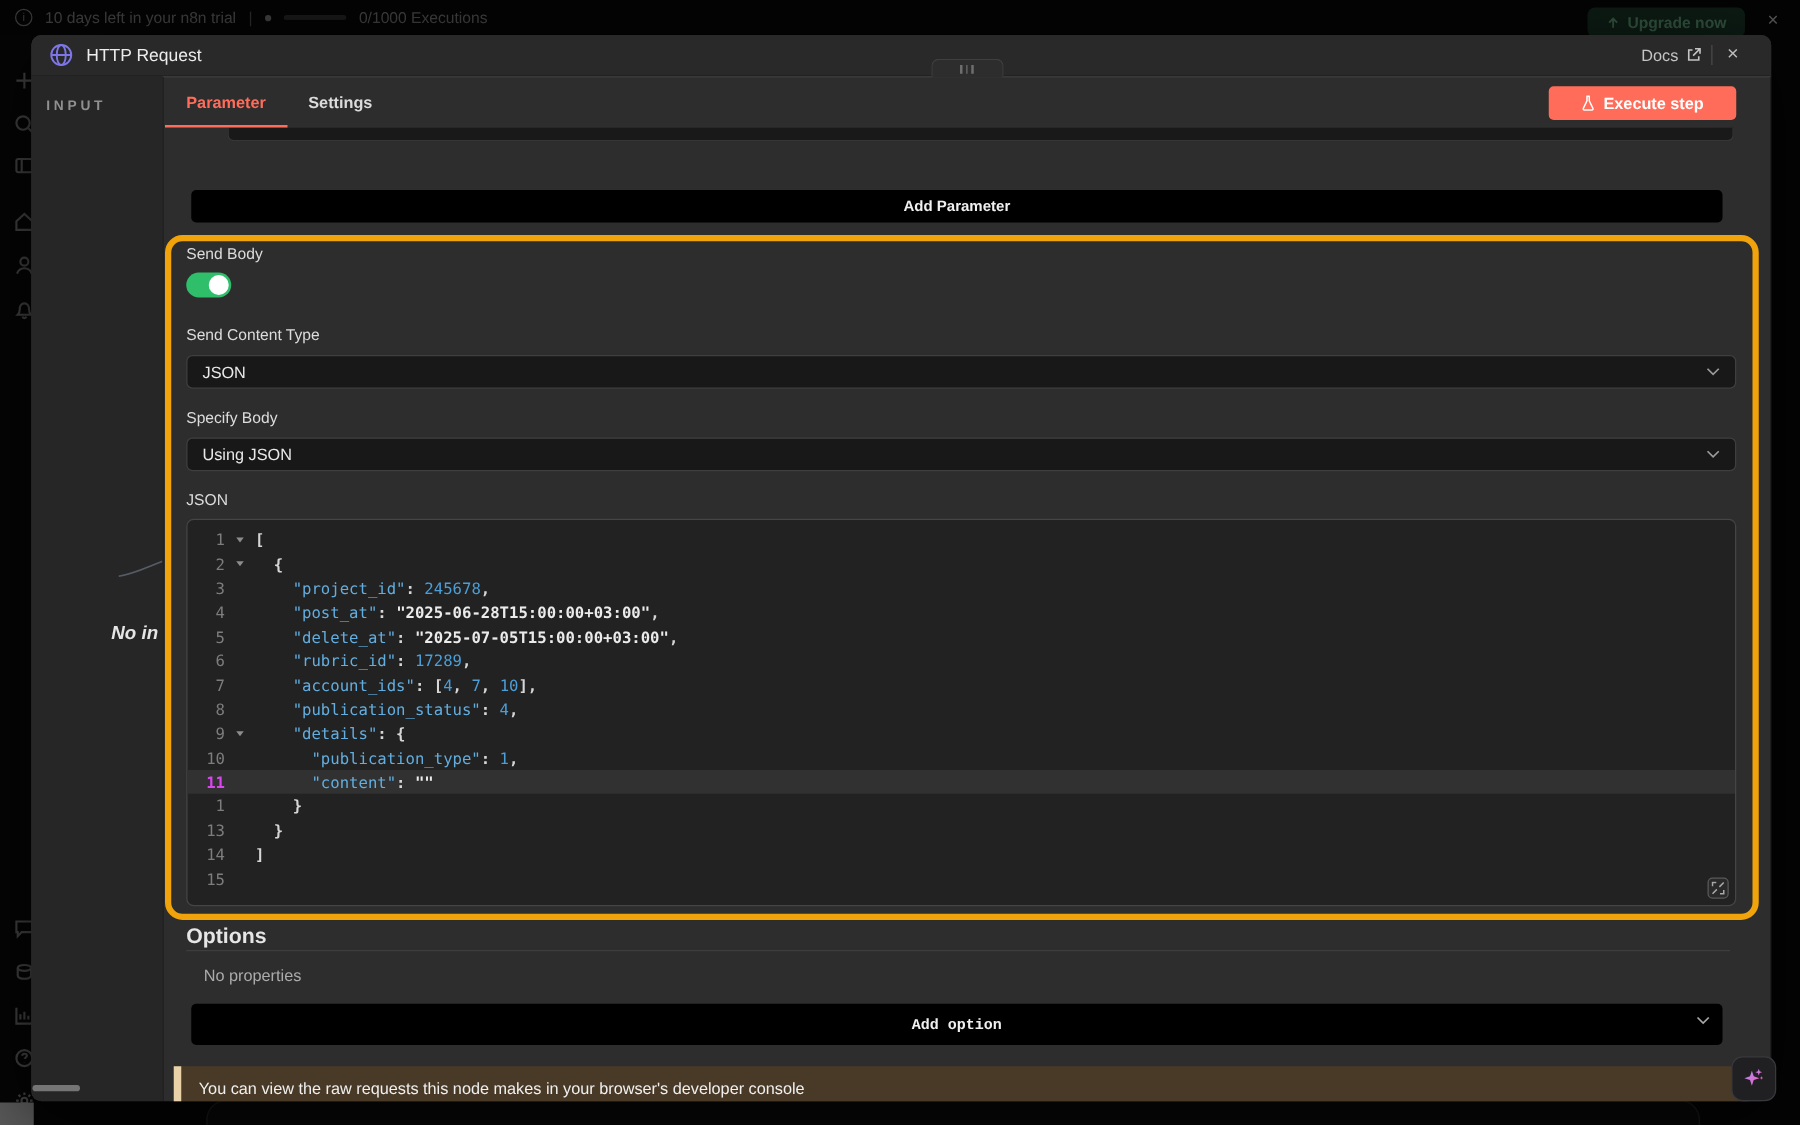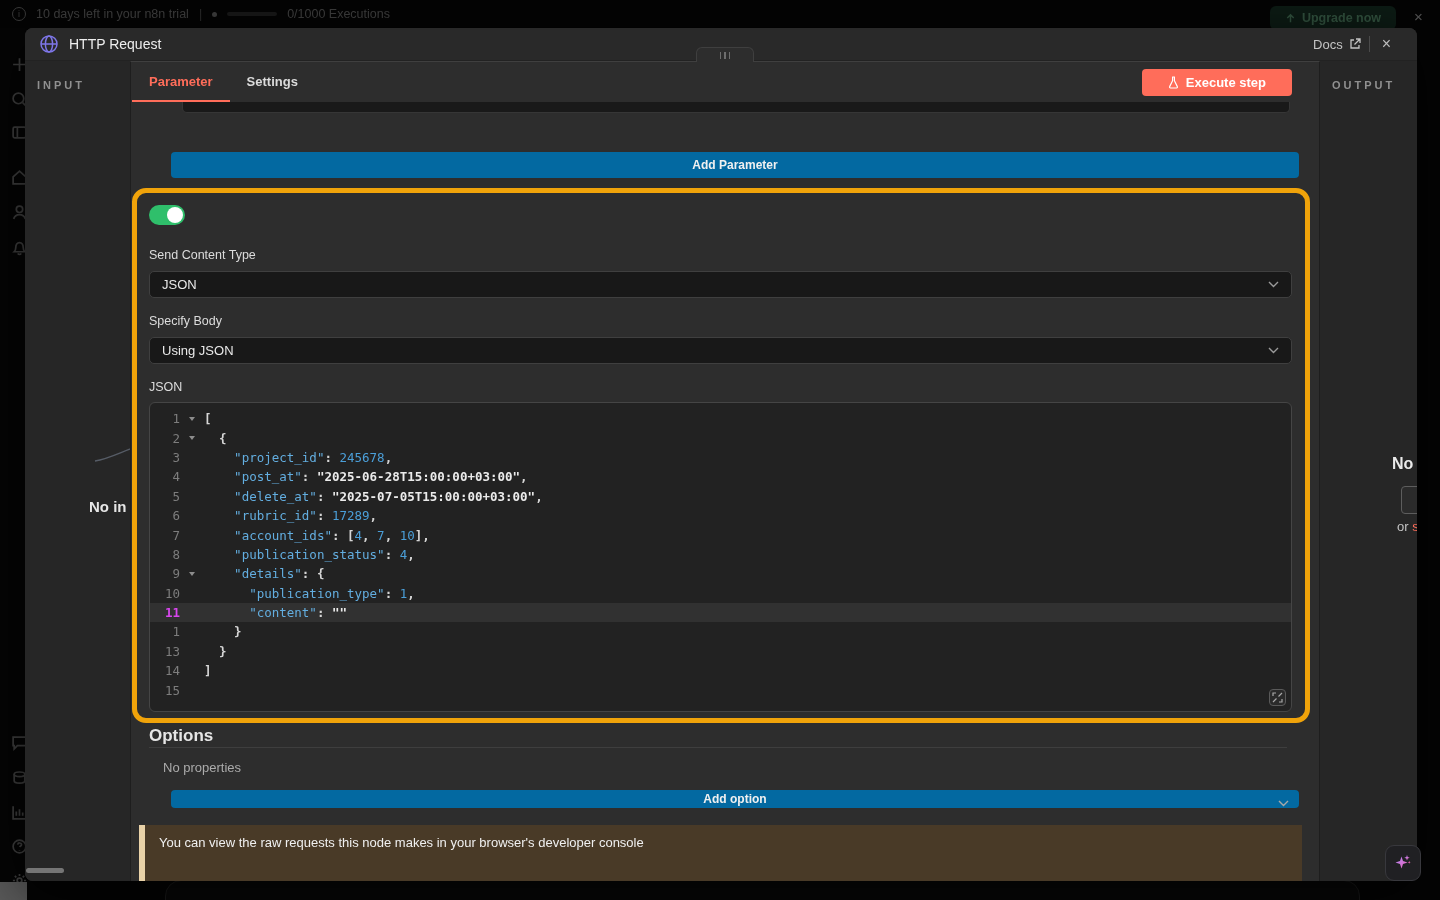"OUTPUT" aside.side-panel { html: <aside> <span>OUTPUT</span> <span>No</span> <span></span> <span><span>or </span><span>s</span></span> </aside> -> none }
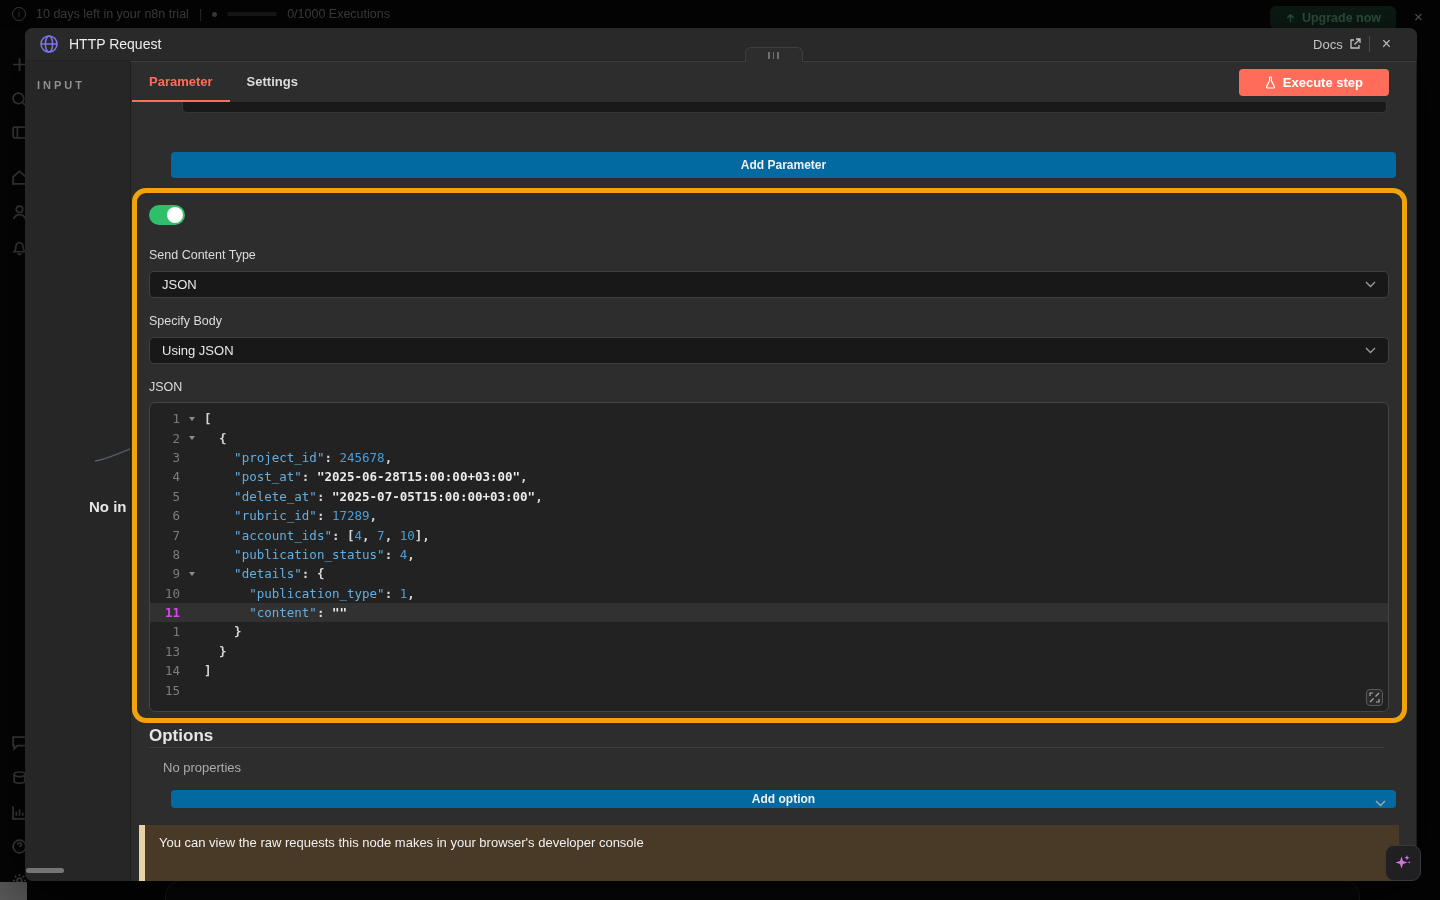"Add Parameter" .big-btn { background: #0369a1 -> #000000; margin-left: 22px -> 4px }
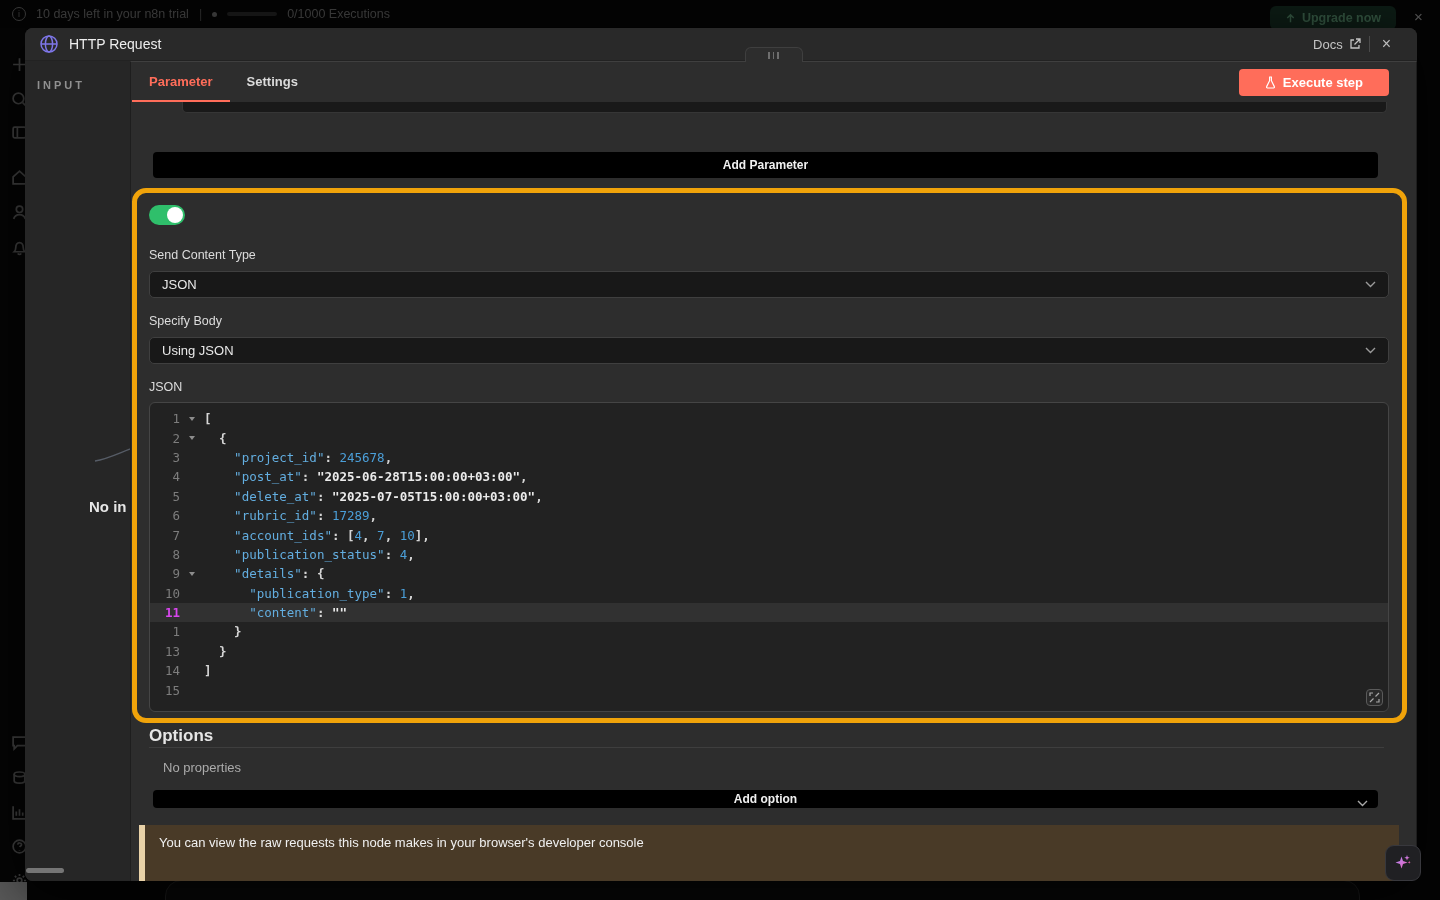"Send Body" div.fld-label { html: none -> <div>Send Body</div> }
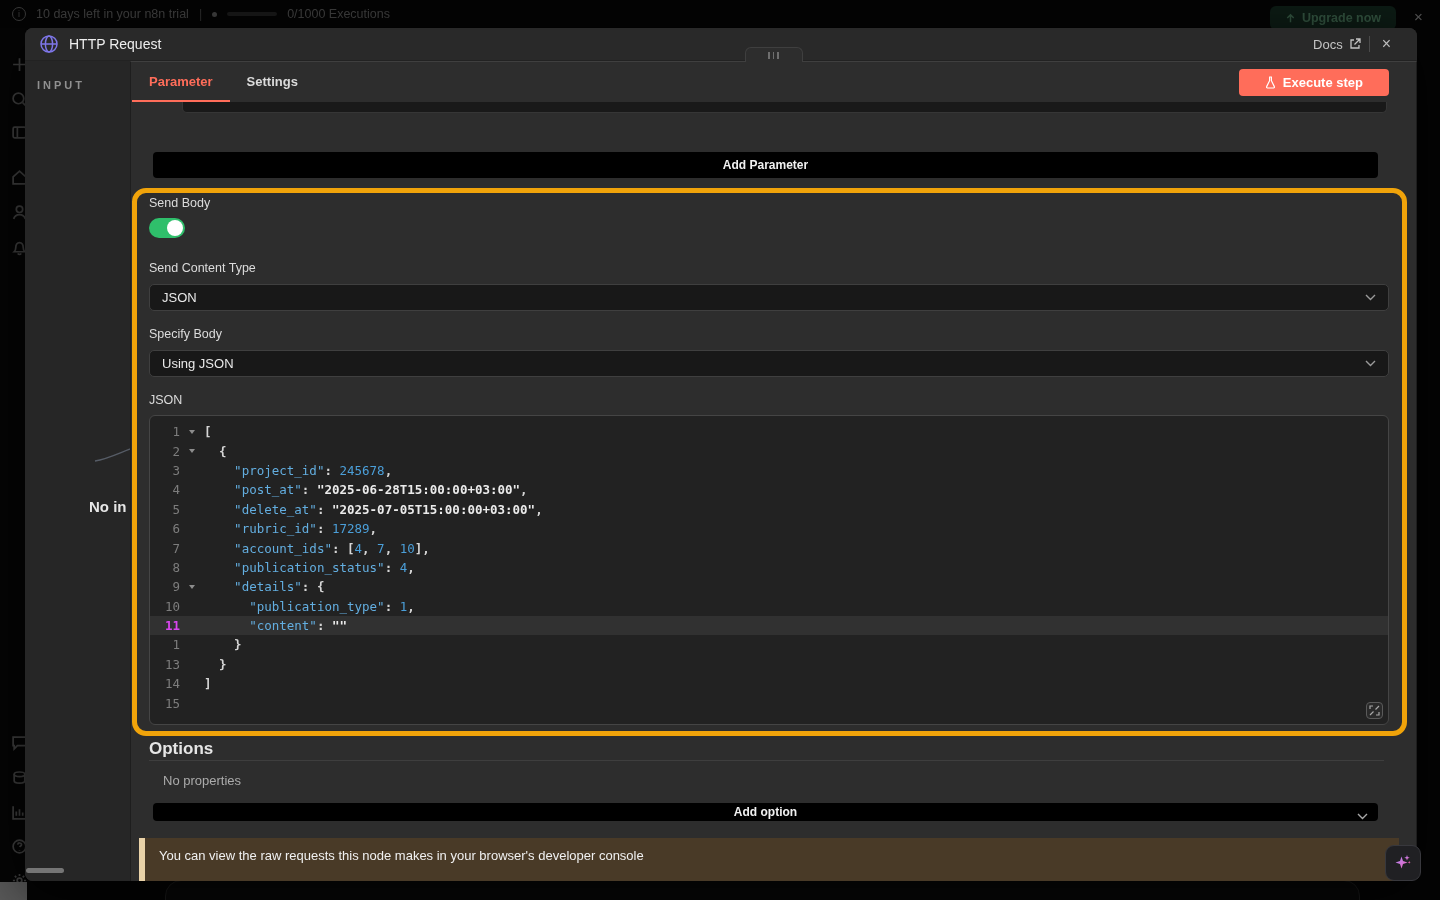"No in" .no-input-text { font-style: none -> italic }
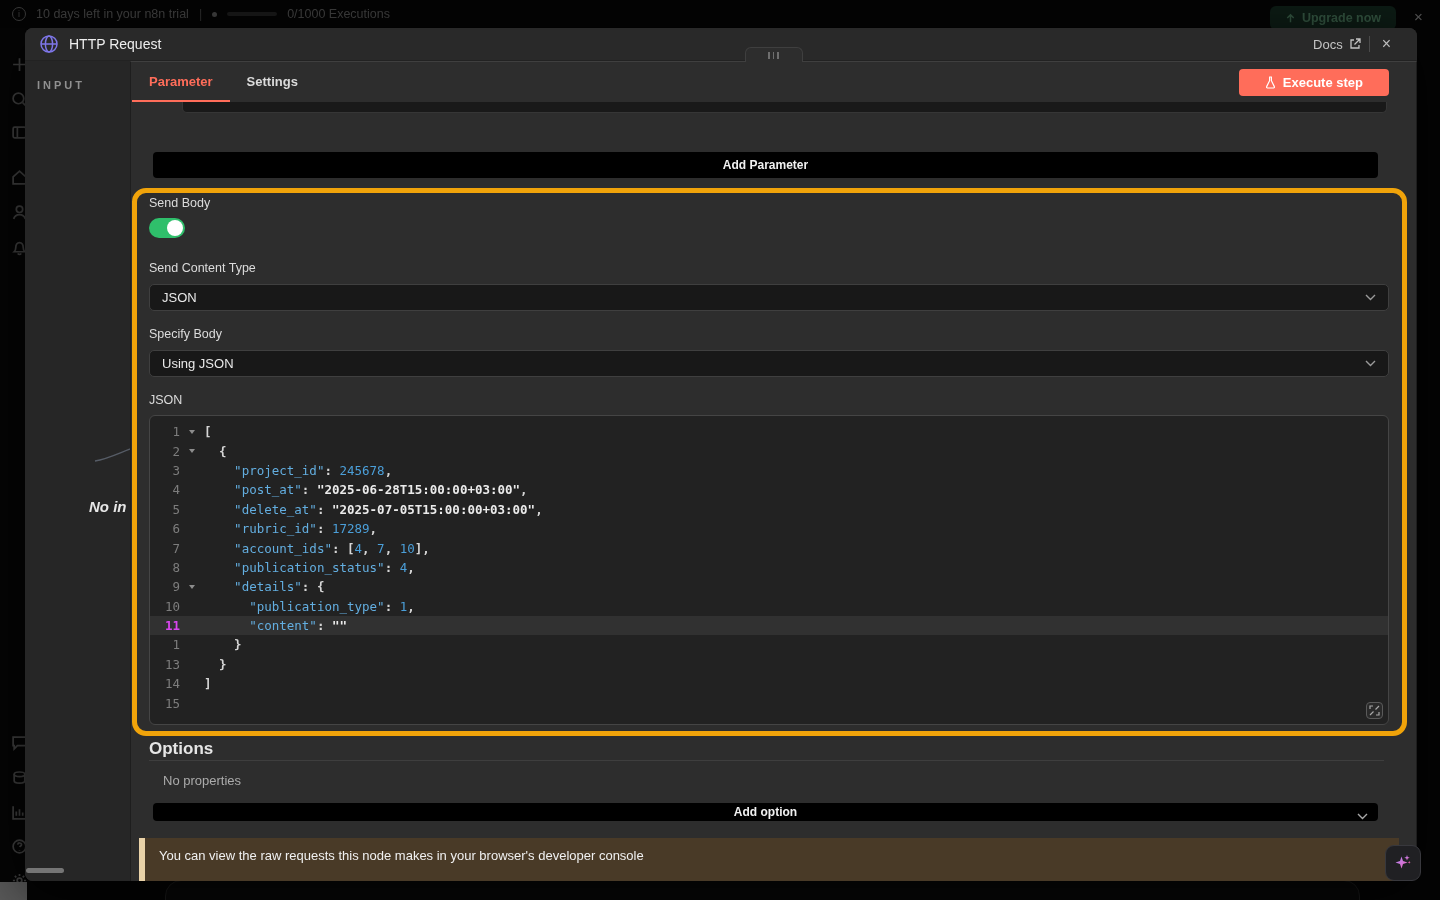"Add option" .add-option-btn { font-family: none -> Liberation Mono, monospace; height: 18px -> 33px }
